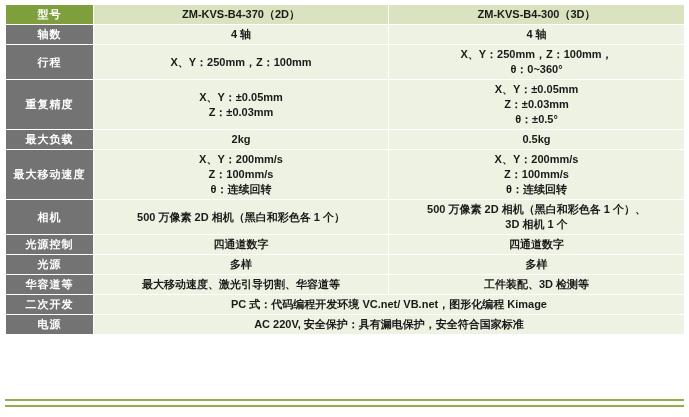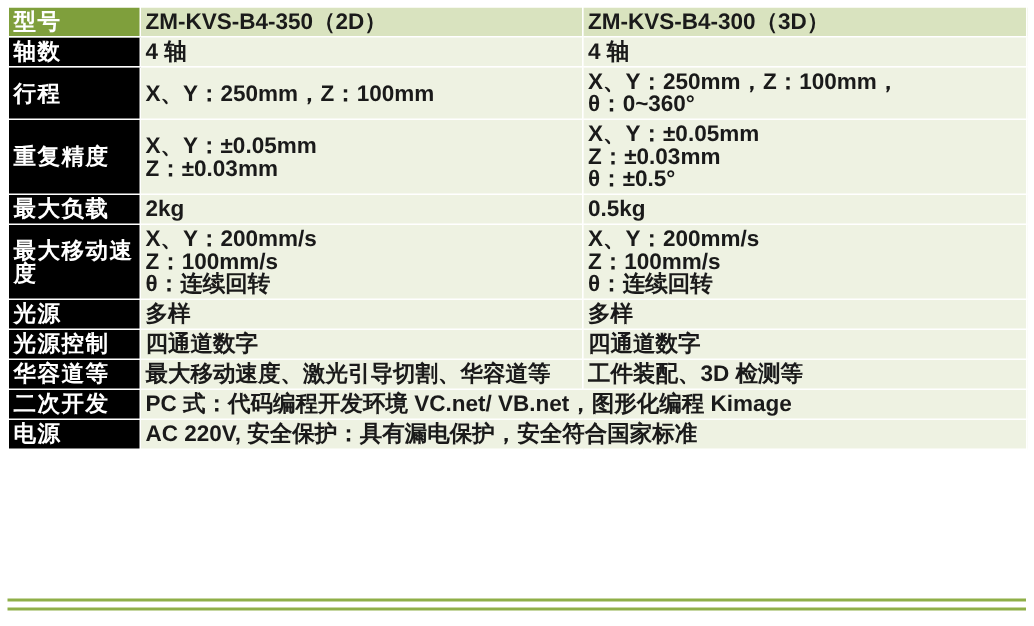"型号" table.spec td { font-size: 15px -> 11px; text-align: none -> center }
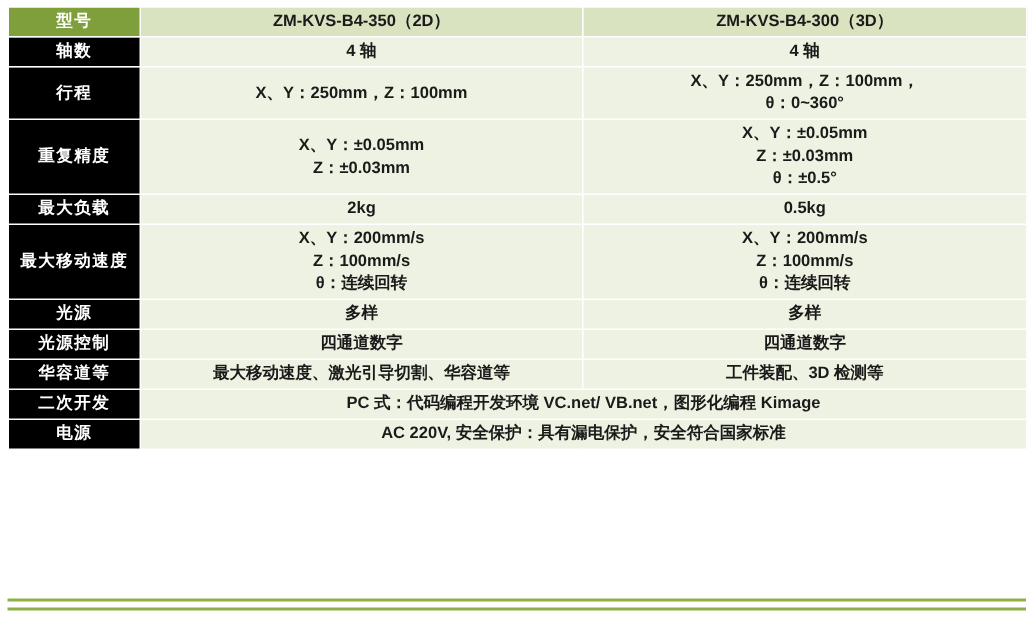"ZM-KVS-B4-350（2D）" td.cell { text: ZM-KVS-B4-350 -> ZM-KVS-B4-370 }
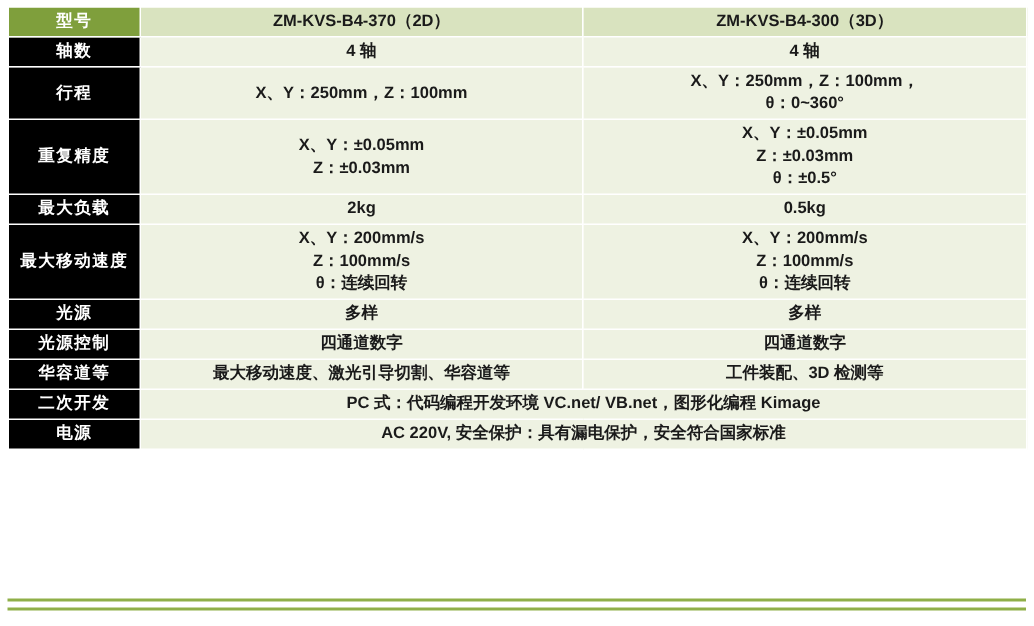"轴数" td.label { background: #000000 -> #737373 }
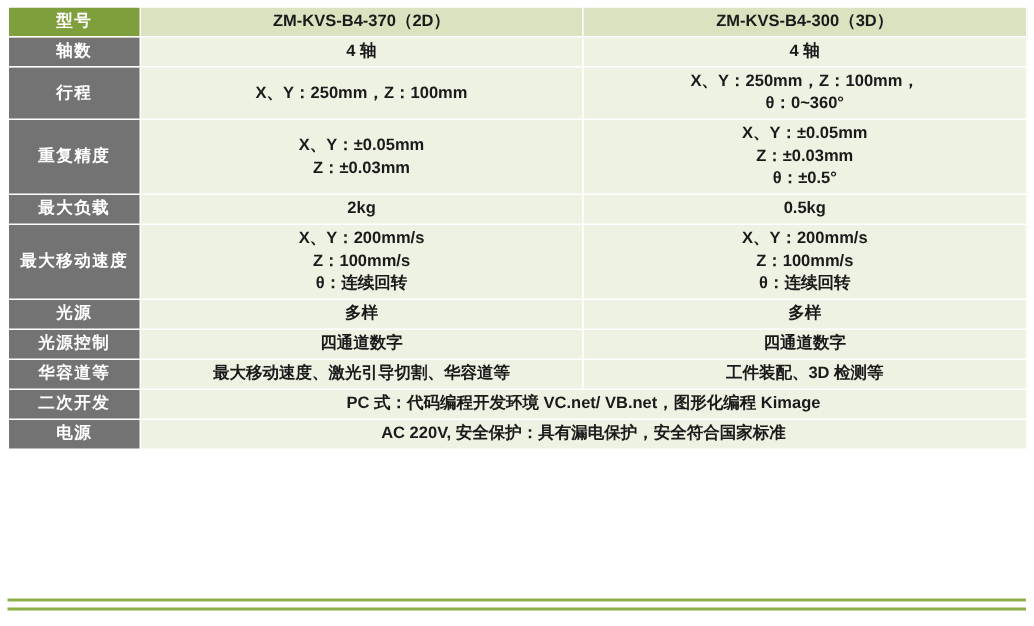"相机" tr { html: none -> <tr> <td>相机</td> <td>500 万像素 2D 相机（黑白和彩色各 1 个）</td> <td>500 万像素 2D 相机（黑白和彩色各 1 个）、 3D 相机 1 个</td> </tr> }
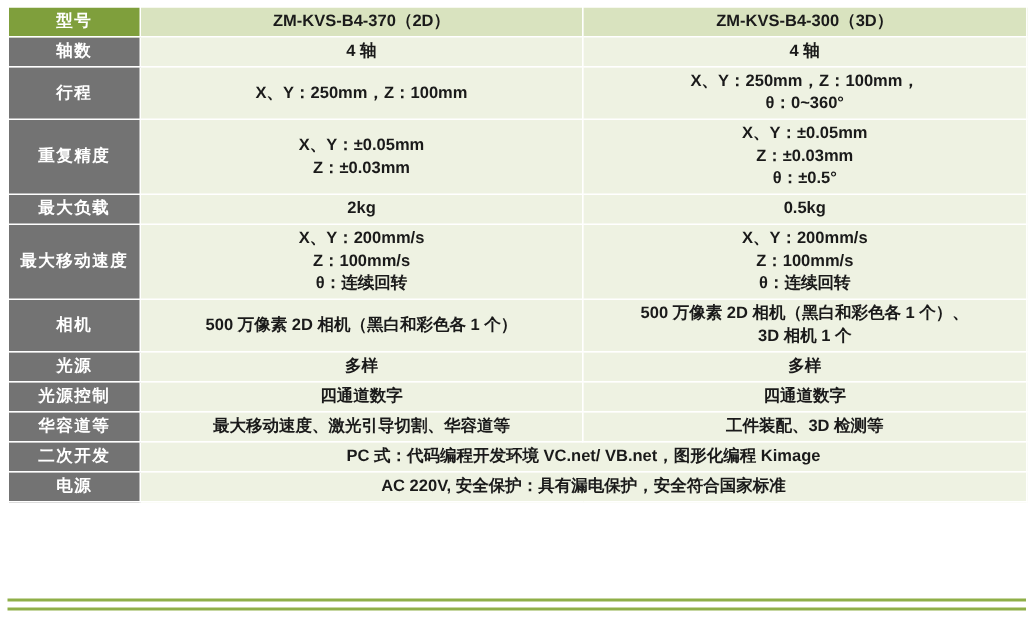"光源" tr { order: before "光源控制" -> after "光源控制" }
